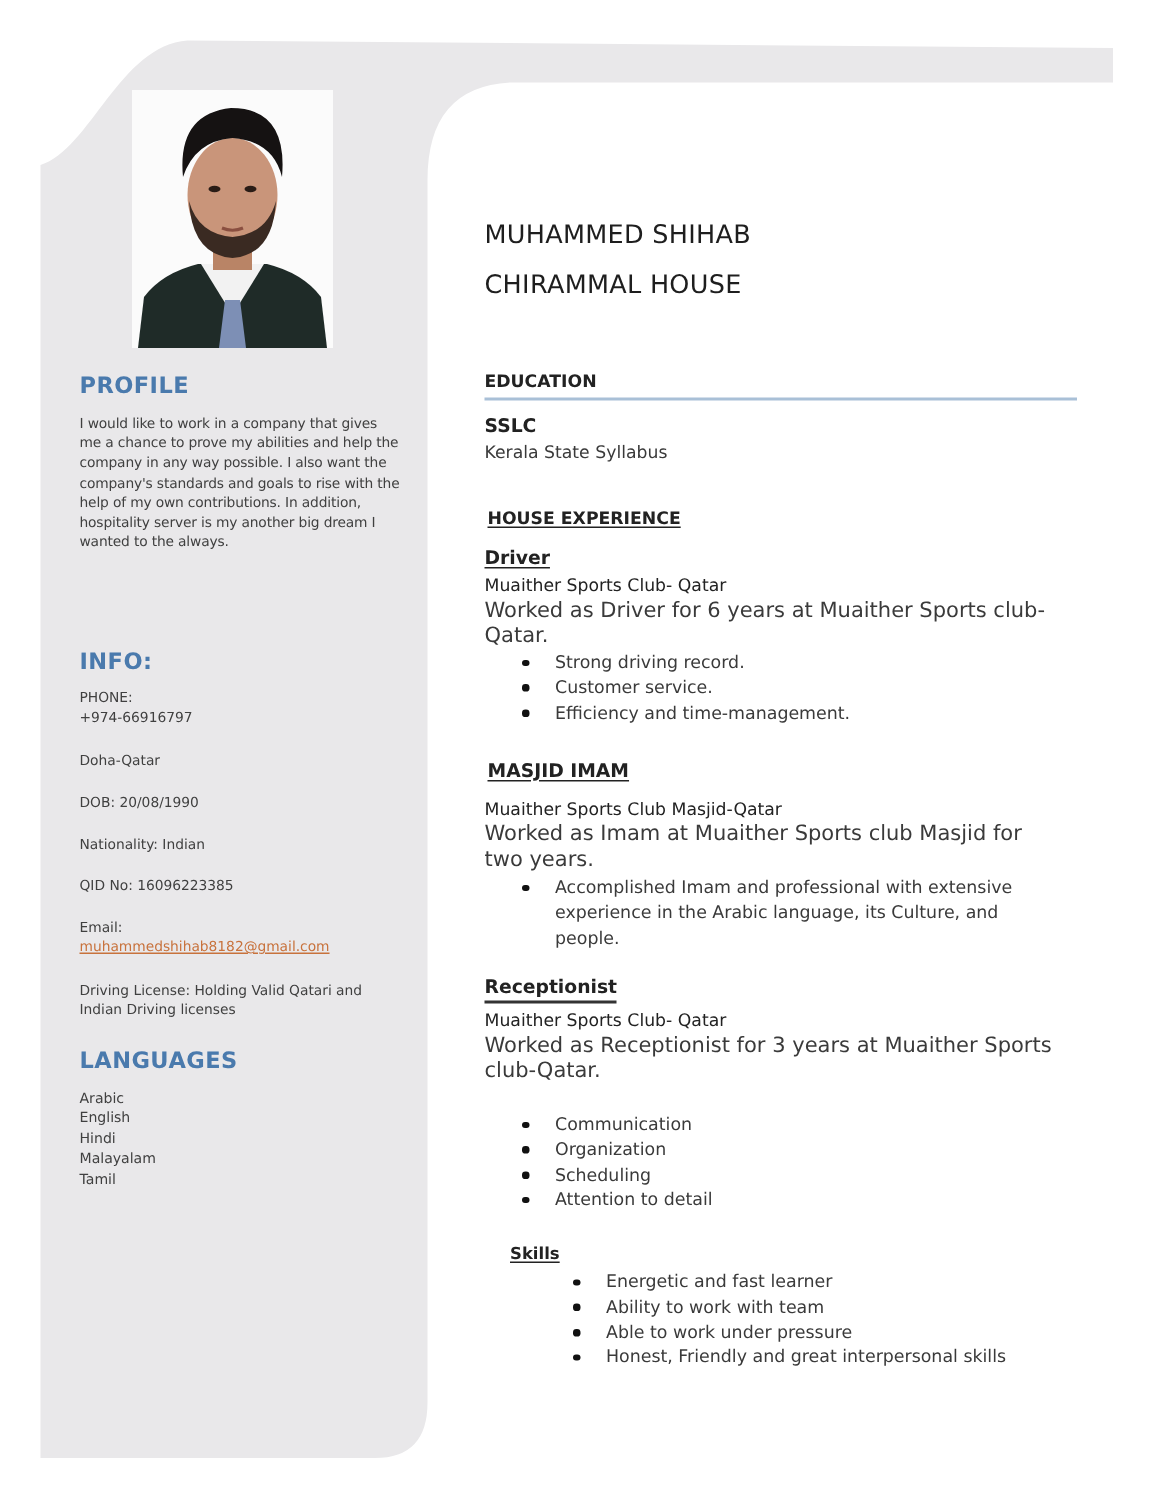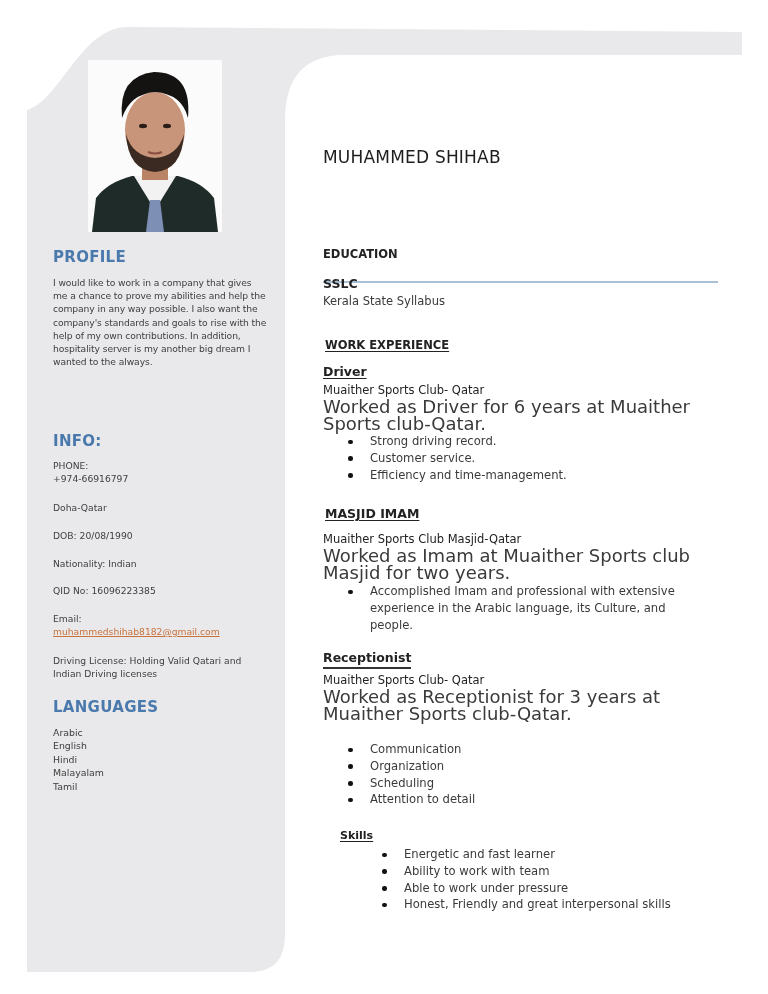"CHIRAMMAL HOUSE" span { html: none -> <span>CHIRAMMAL HOUSE</span> }
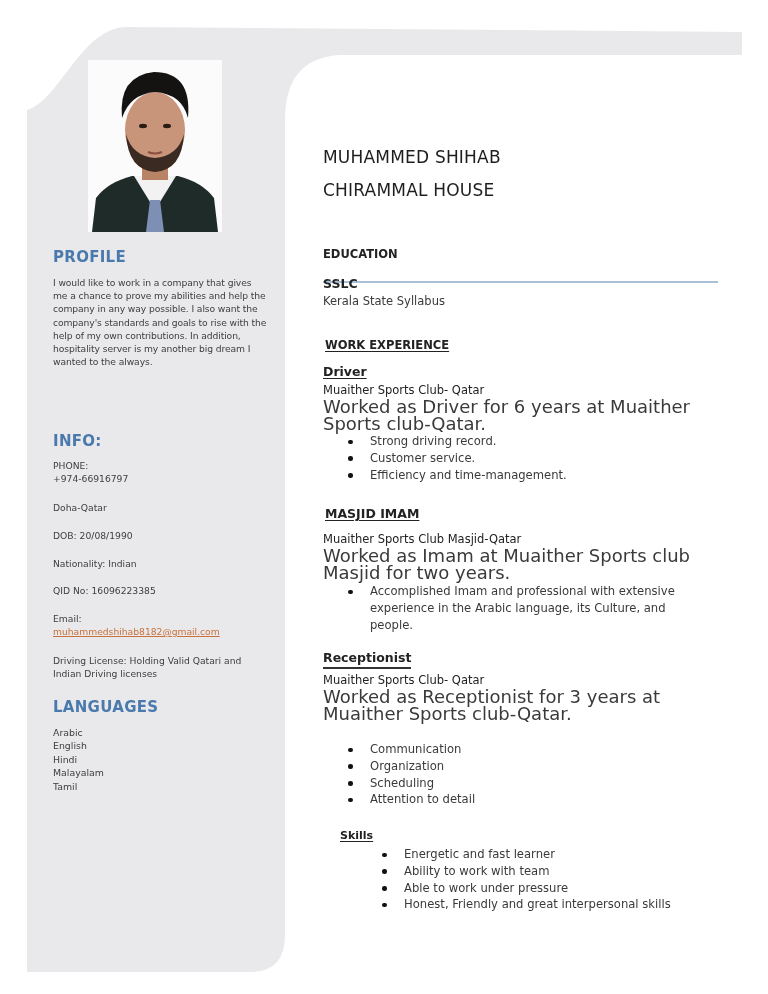"EDUCATION" .edu-h { padding-bottom: 20px -> 4px }
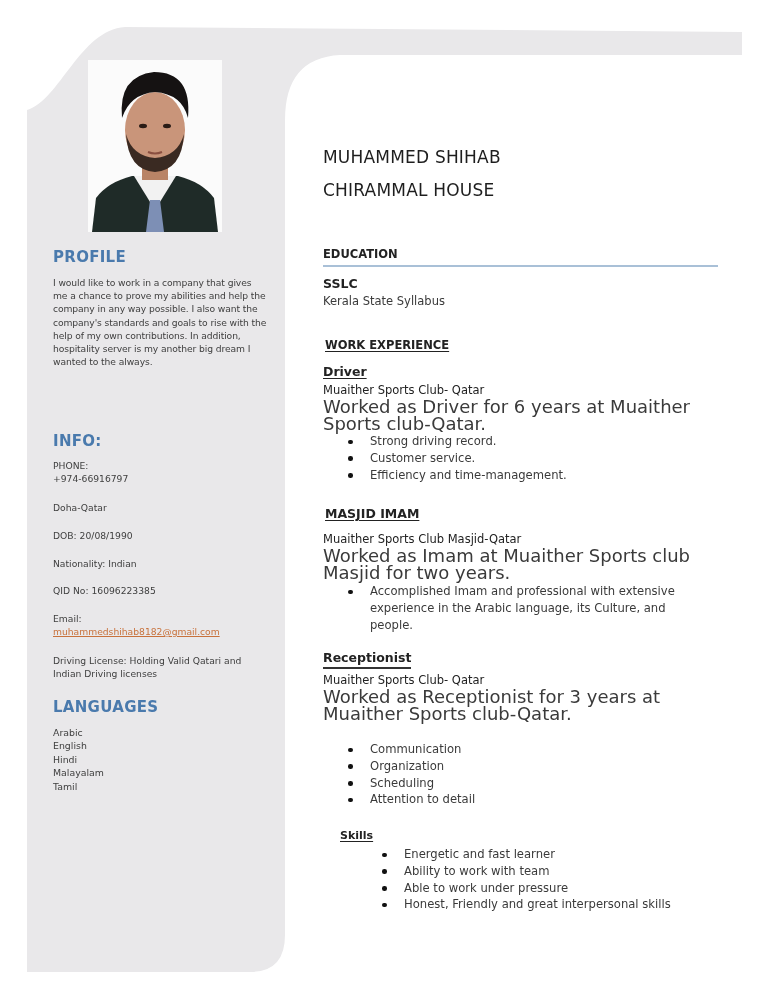"WORK EXPERIENCE" div.sec-h { text: WORK -> HOUSE }
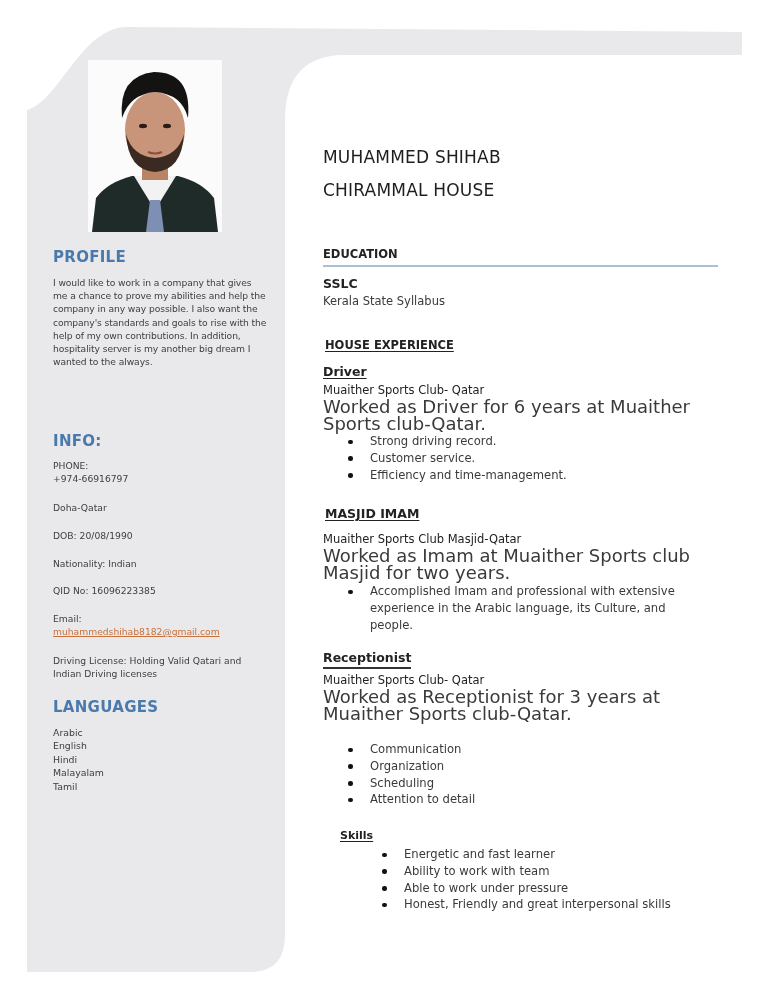"Worked as Driver for 6" .desc { font-size: 18px -> 14px }
